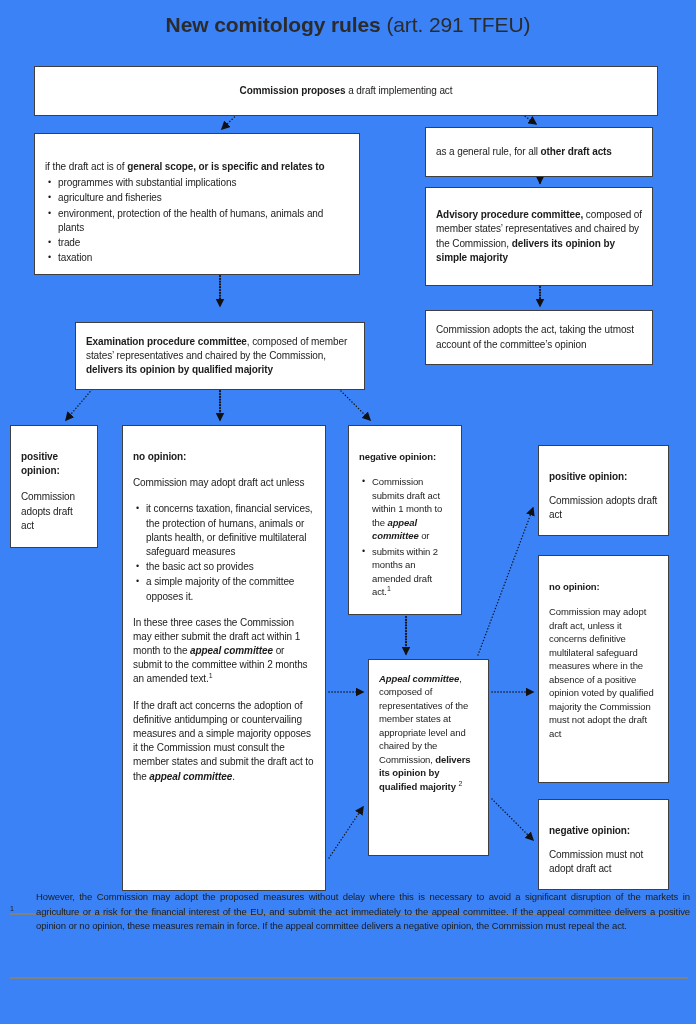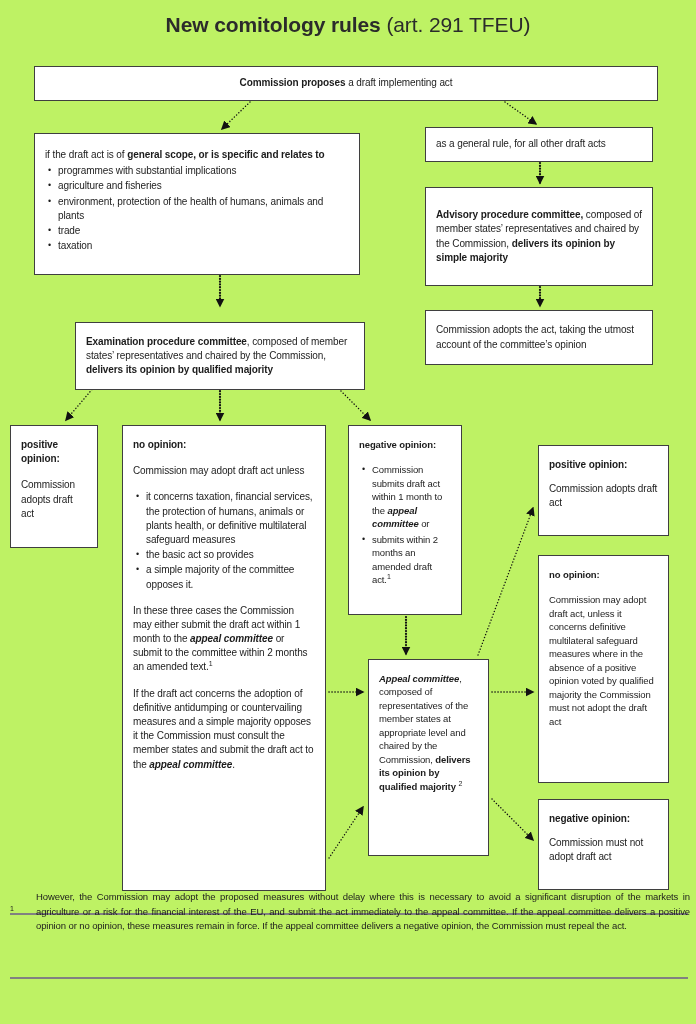"New comitology rules (art. 291" .canvas { background: #bef264 -> #3b82f6 }
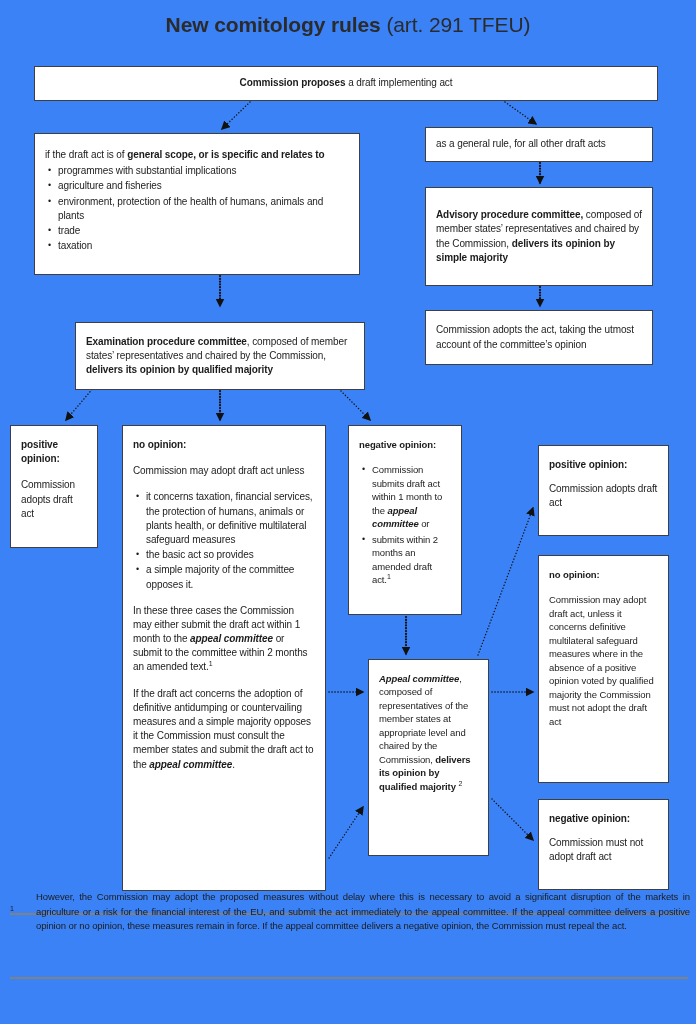"Commission proposes a draft implementing" .box { padding: 12px 10px -> 24px 10px }
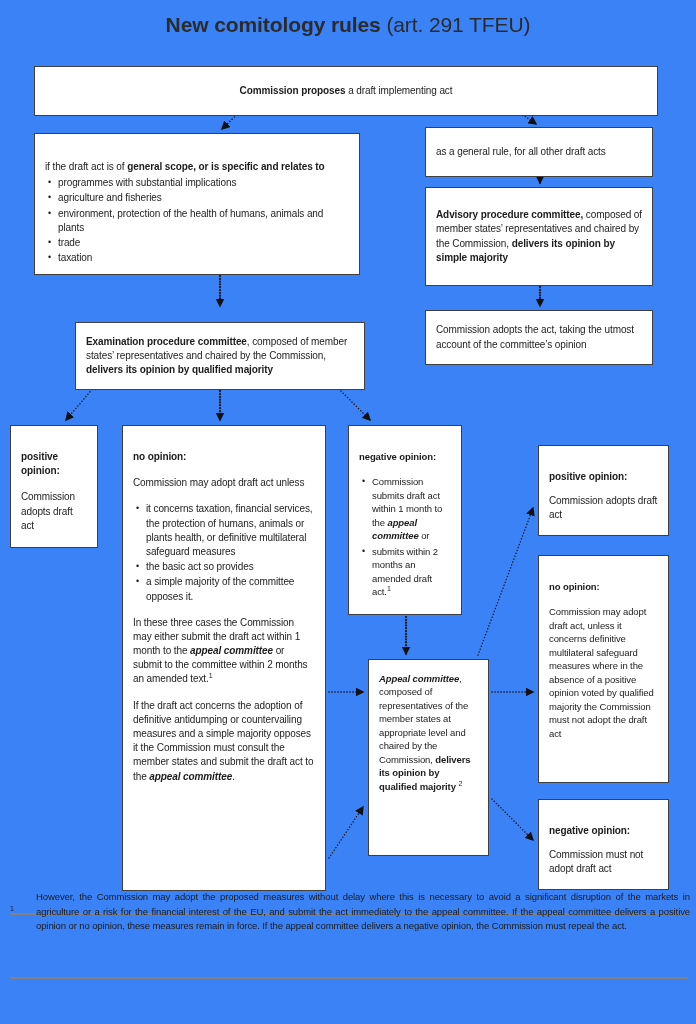"other draft acts" span { font-weight: 400 -> 700 }
